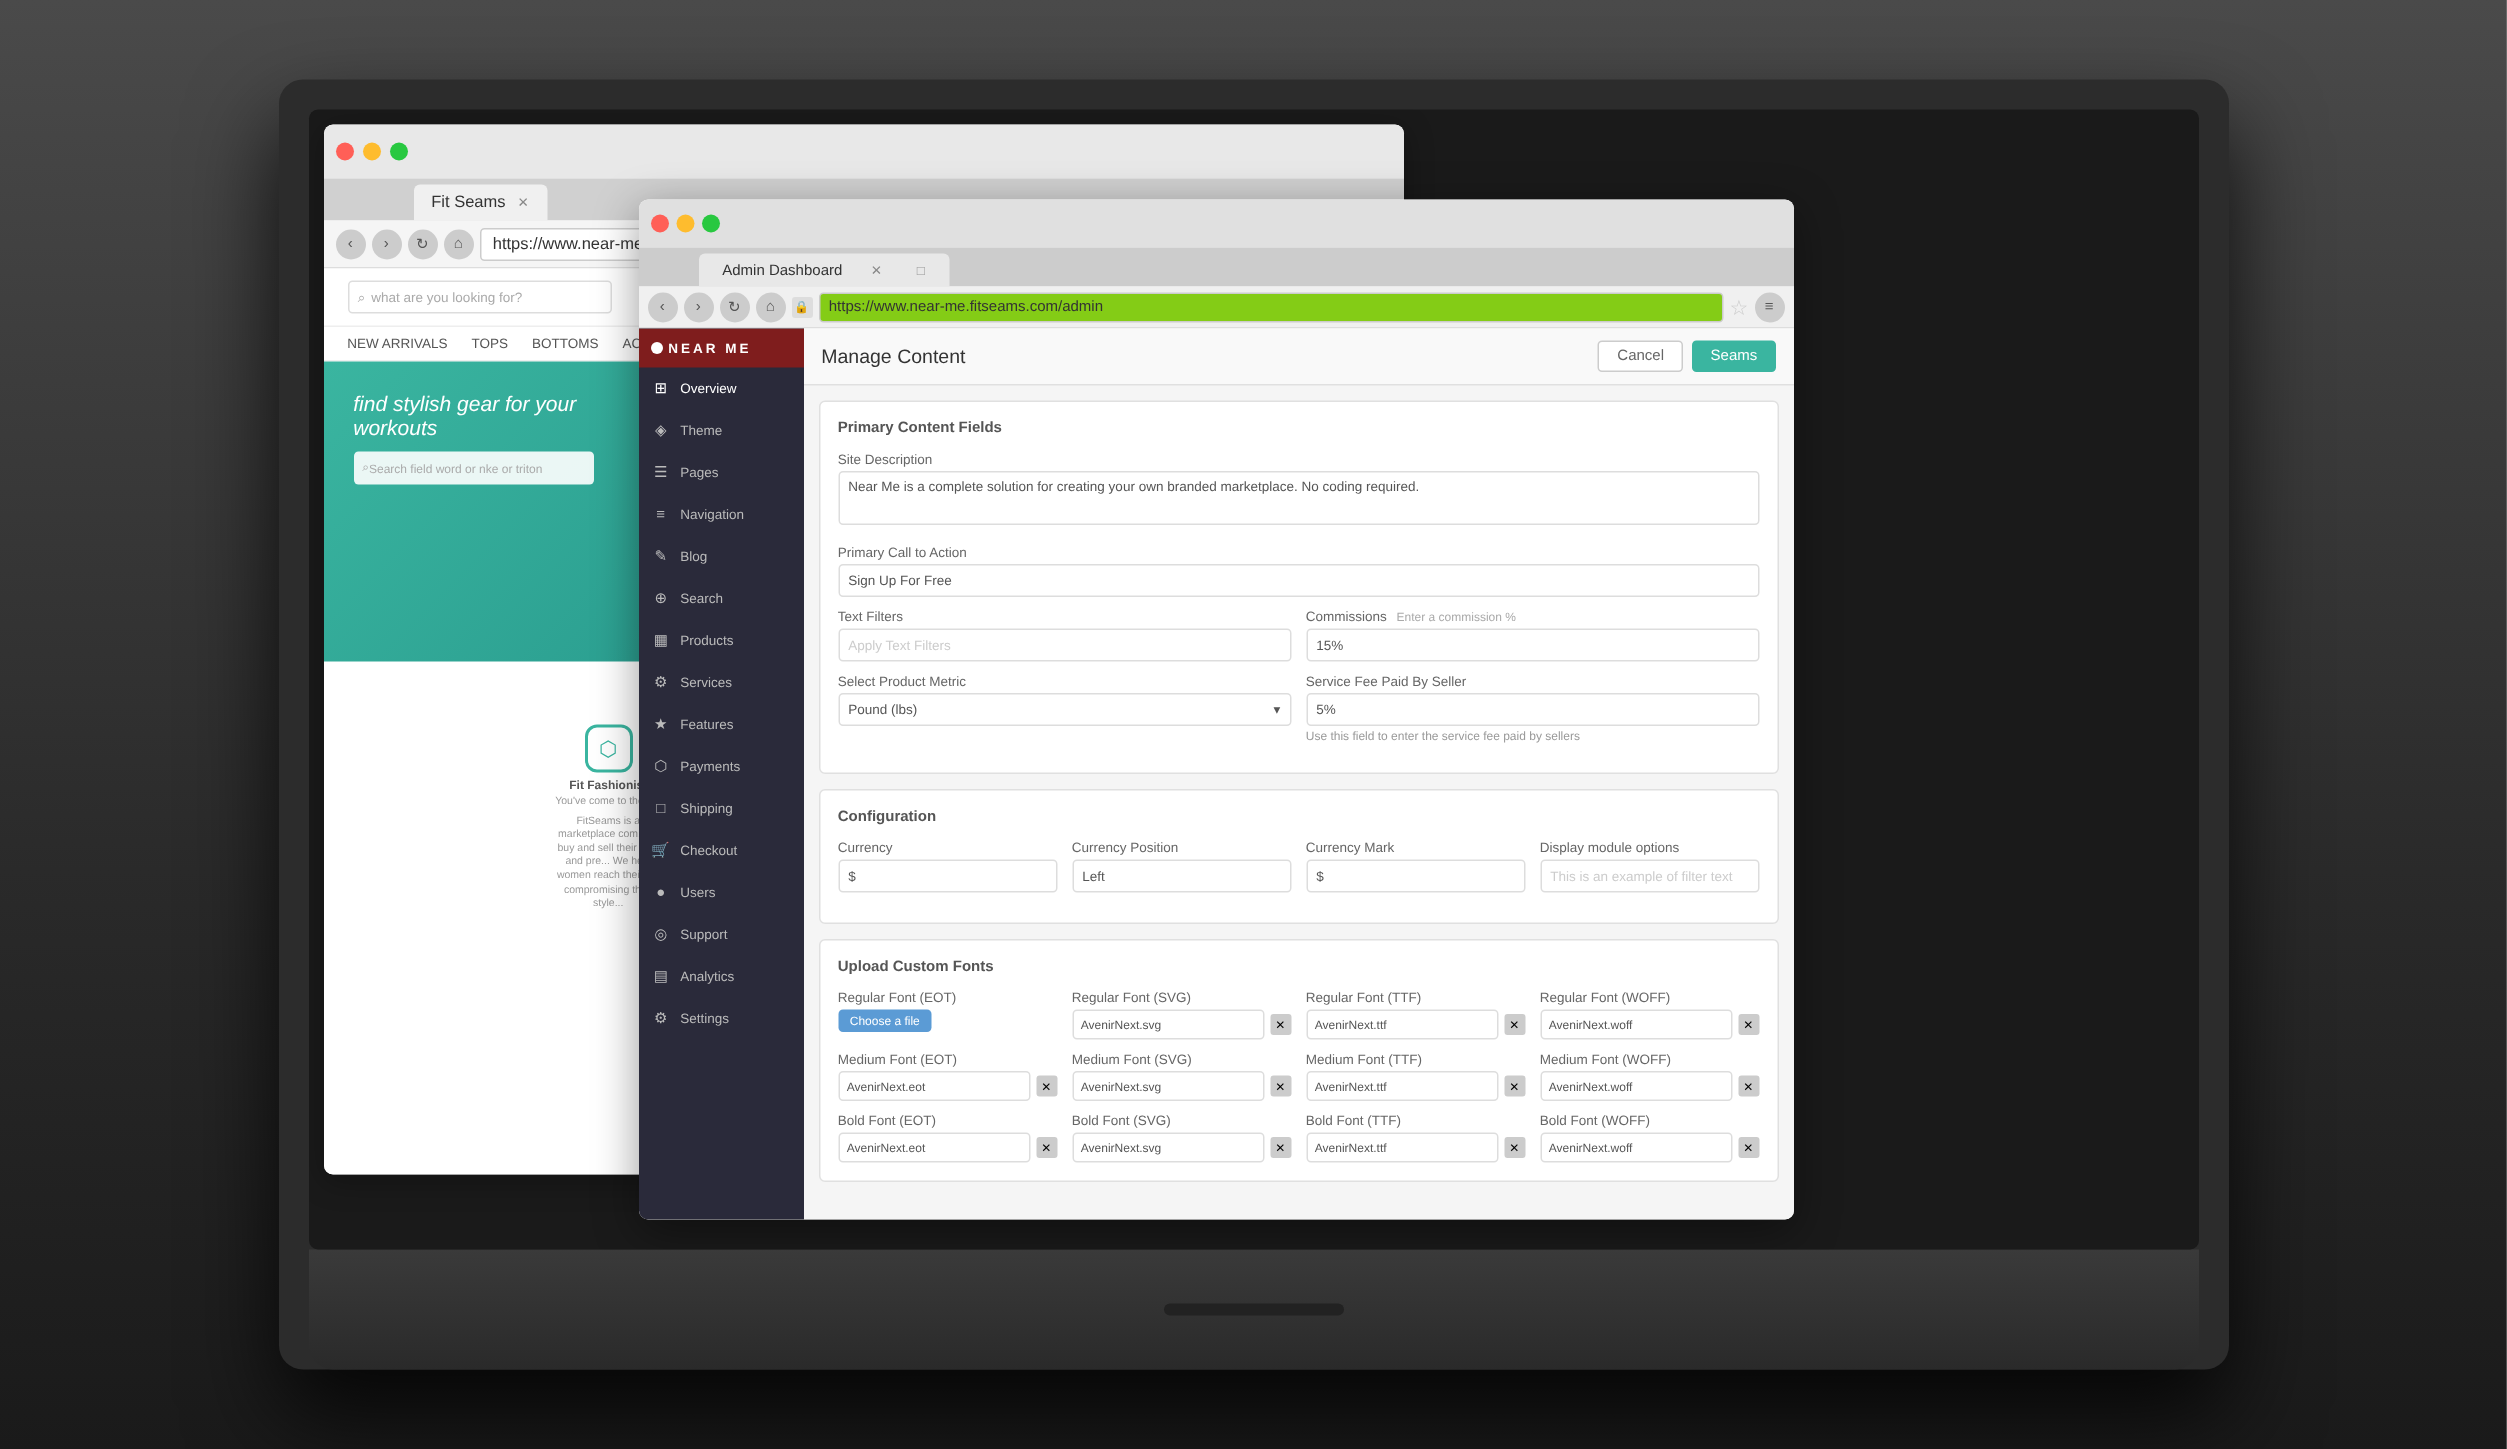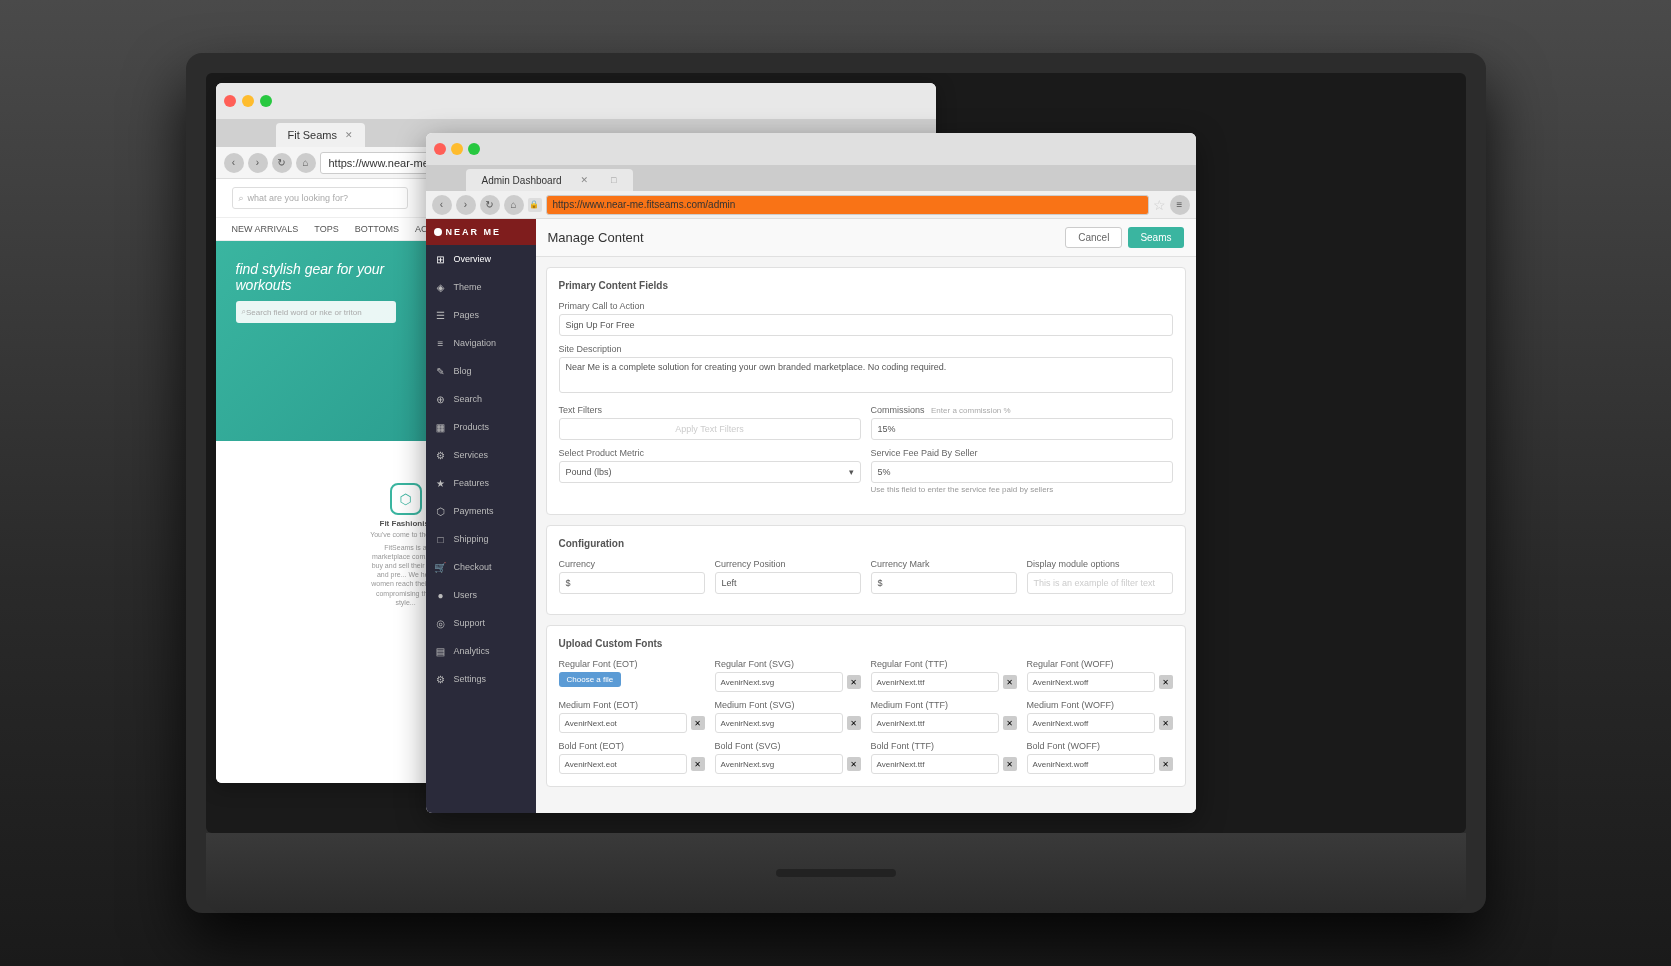"https://www.near-me.fitseams.com/admin" .admin-address-input { background: #f97316 -> #84cc16 }
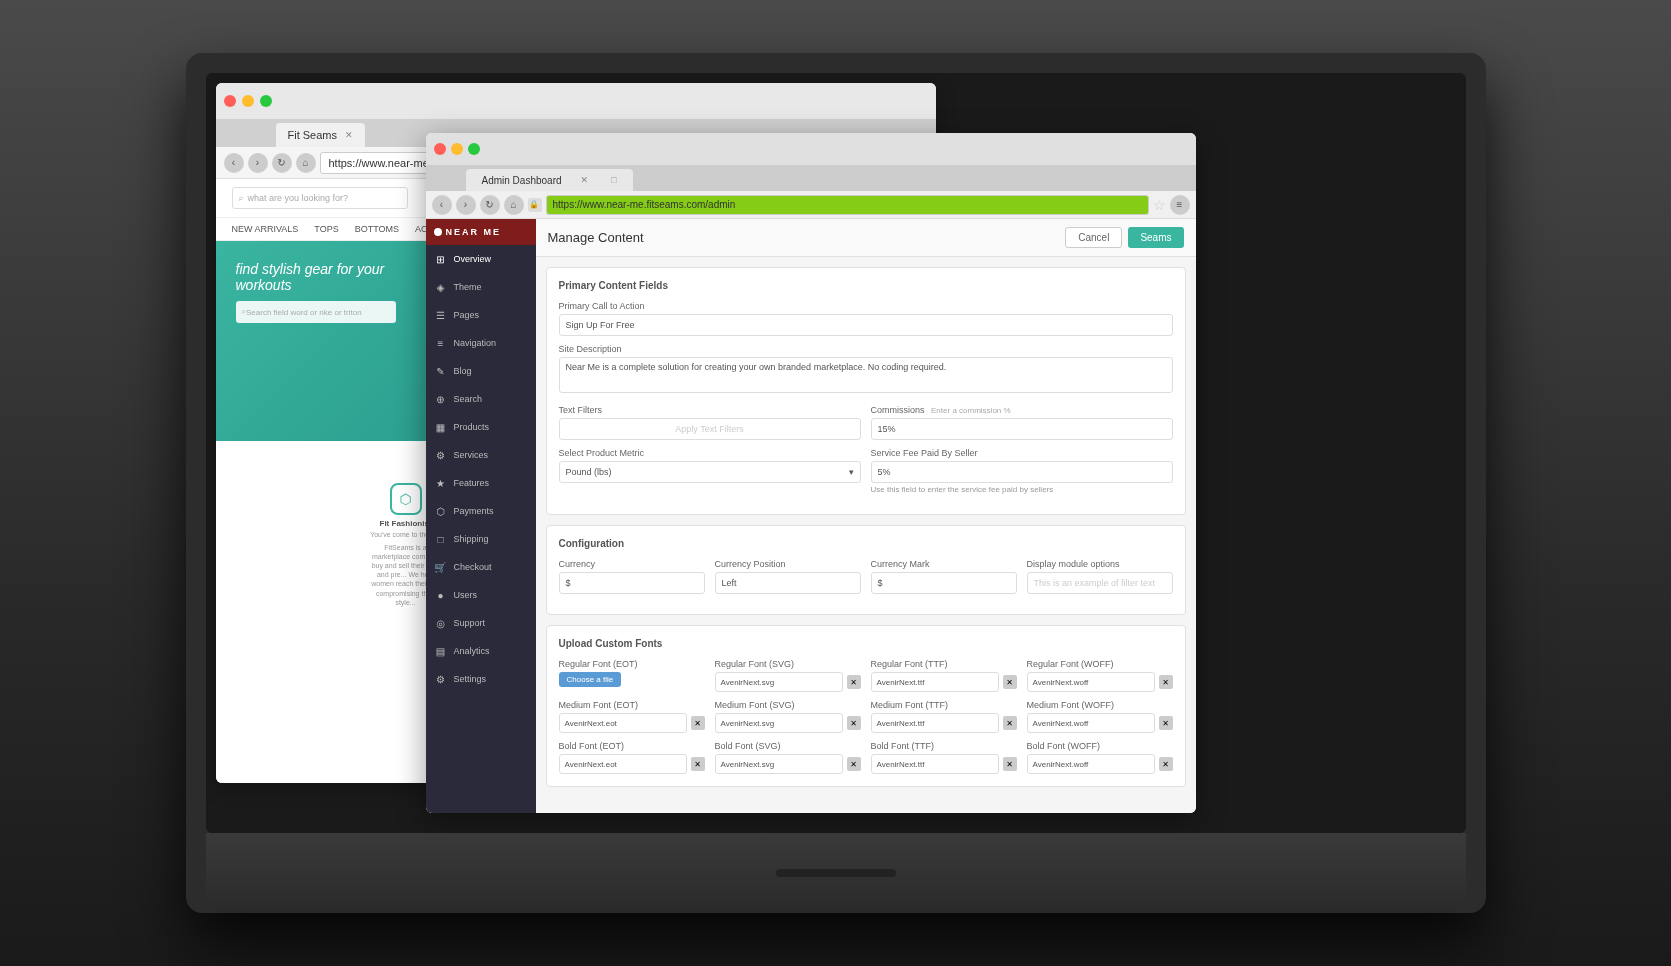"Primary Call to Action" div.form-row { order: before "Site Description" -> after "Site Description" }
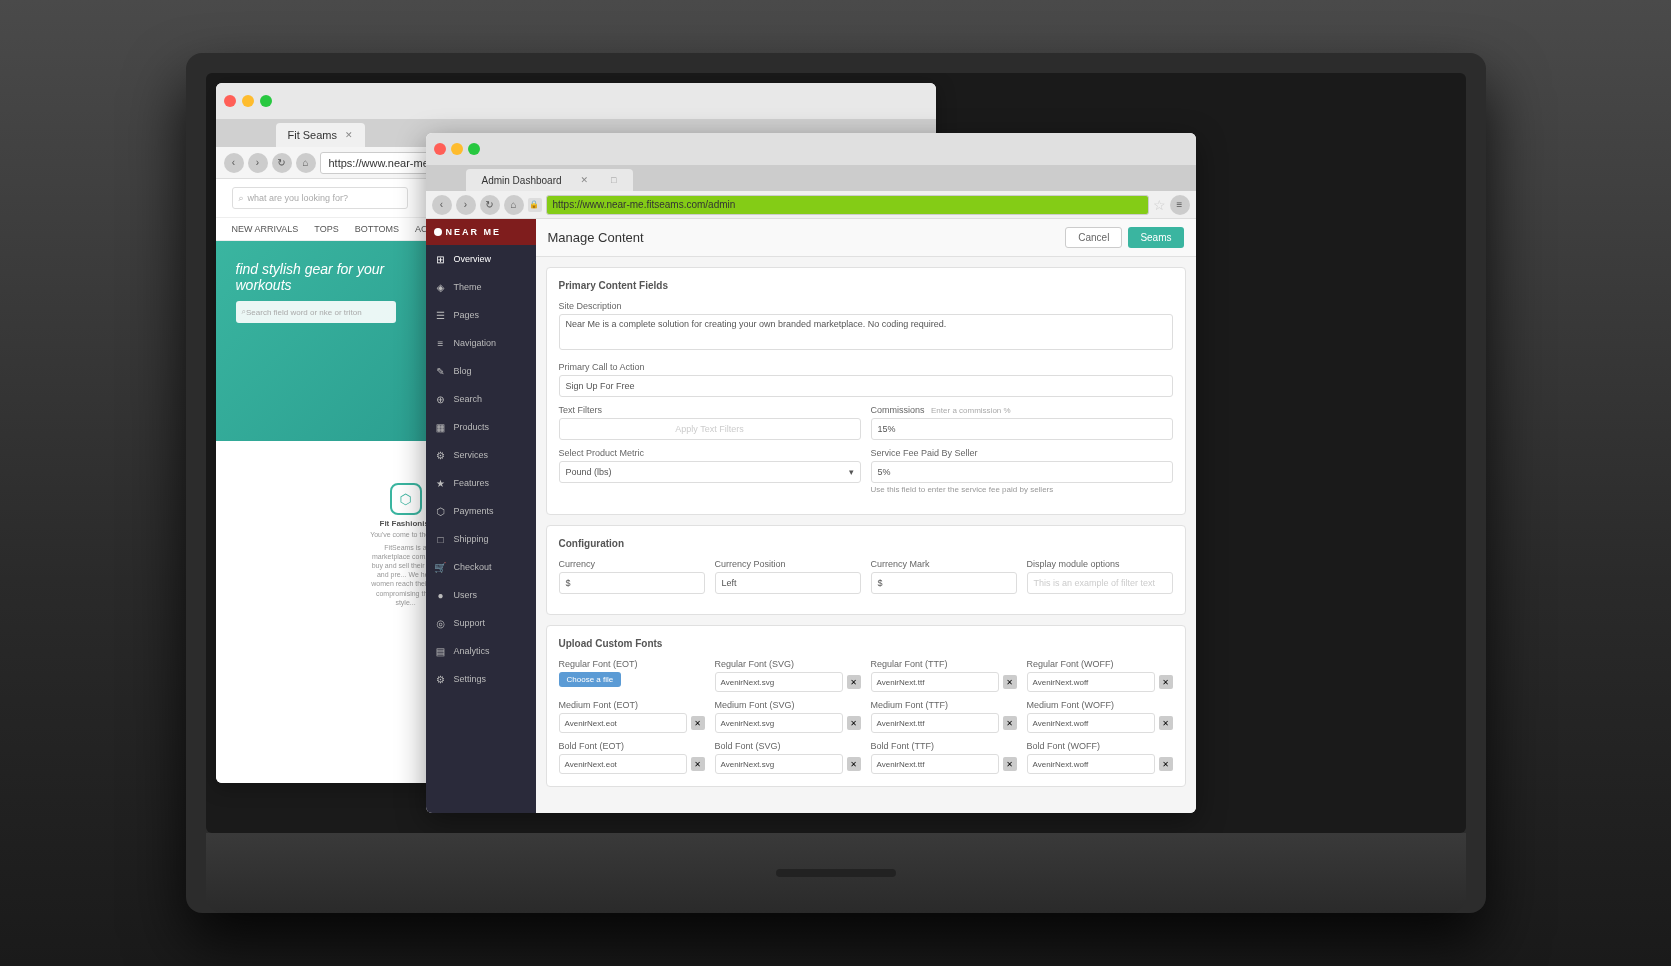"Apply Text Filters" div.form-input { justify-content: center -> none }
